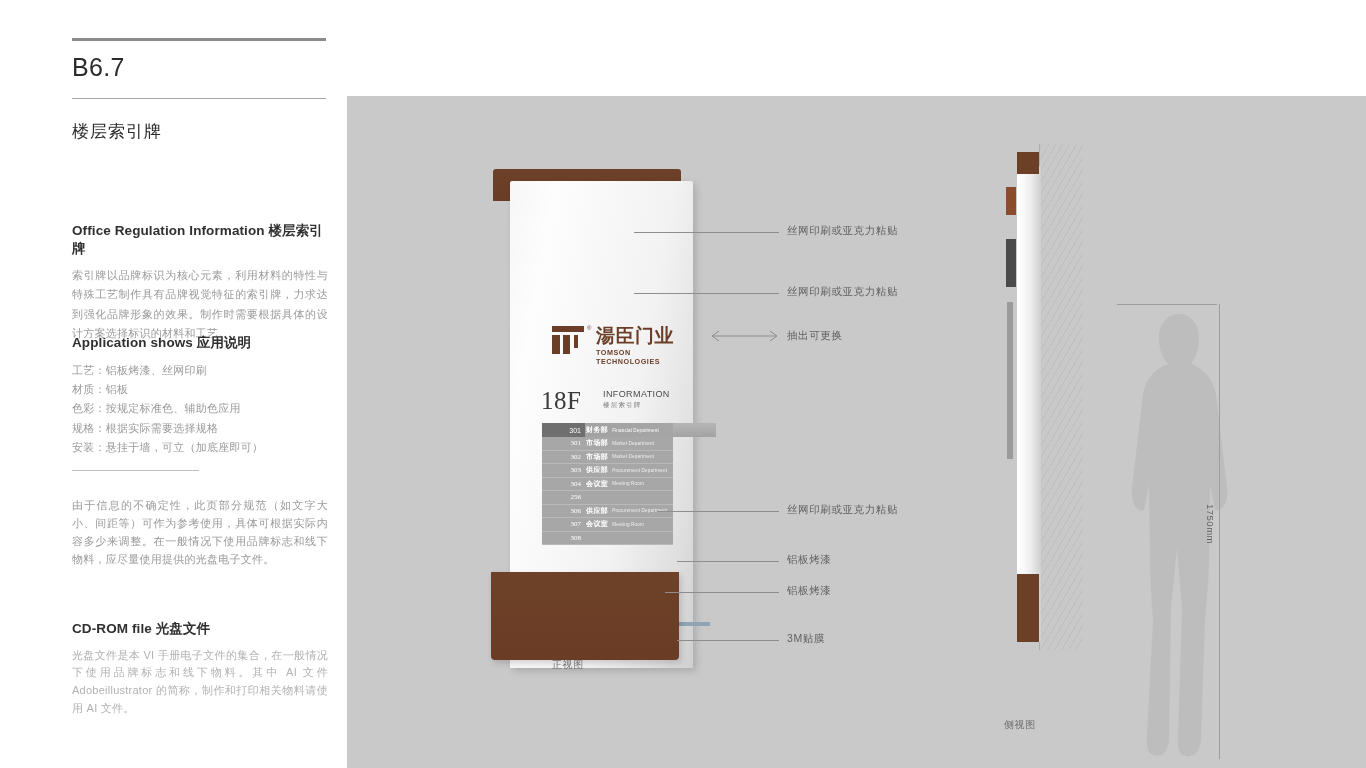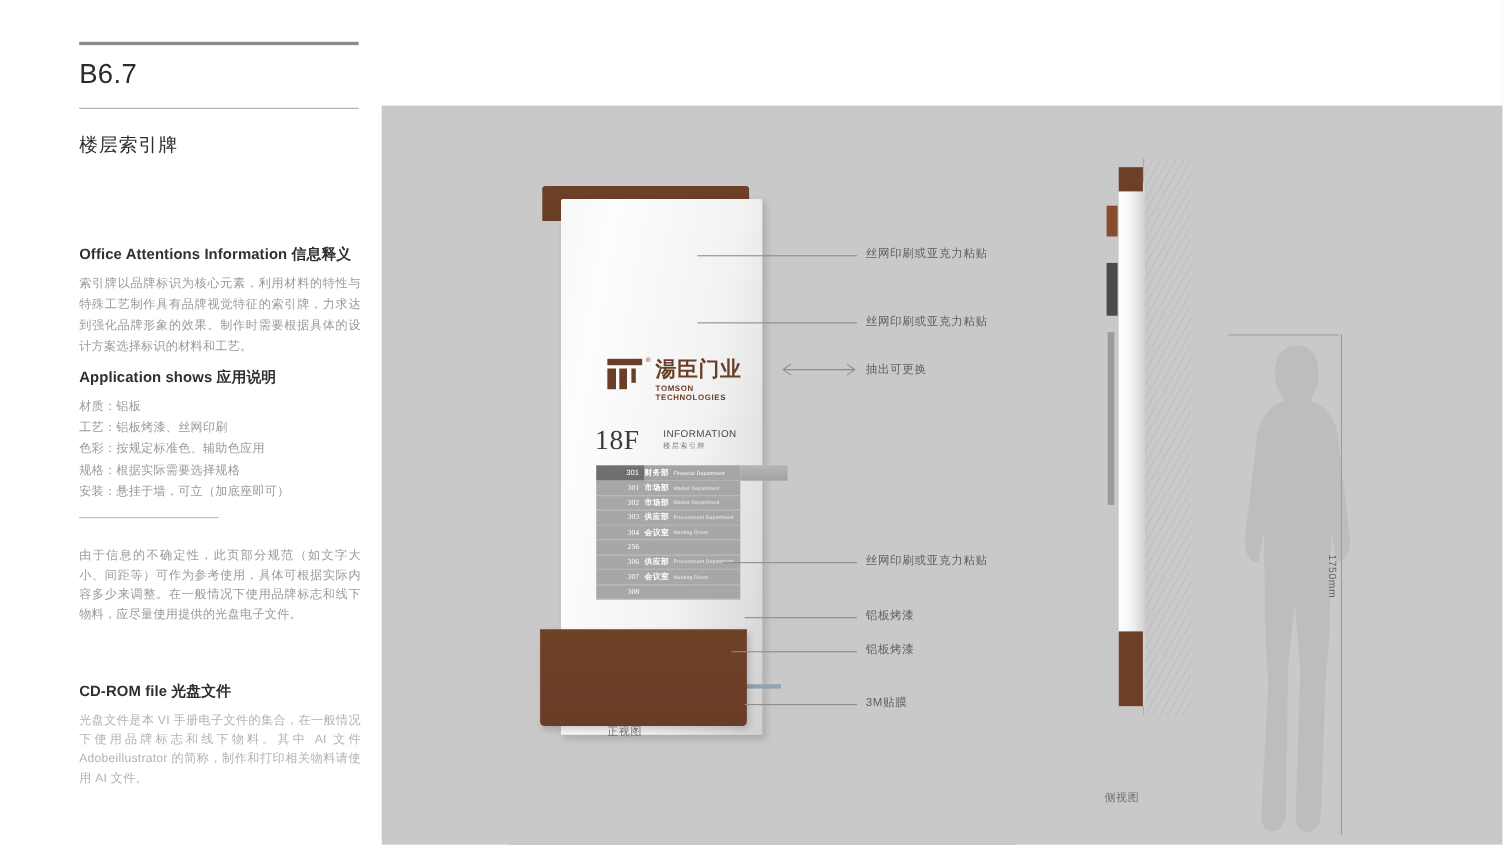"Office Attentions Information 信息释义" div.blk-h { text: Attentions Information 信息释义 -> Regulation Information 楼层索引牌 }
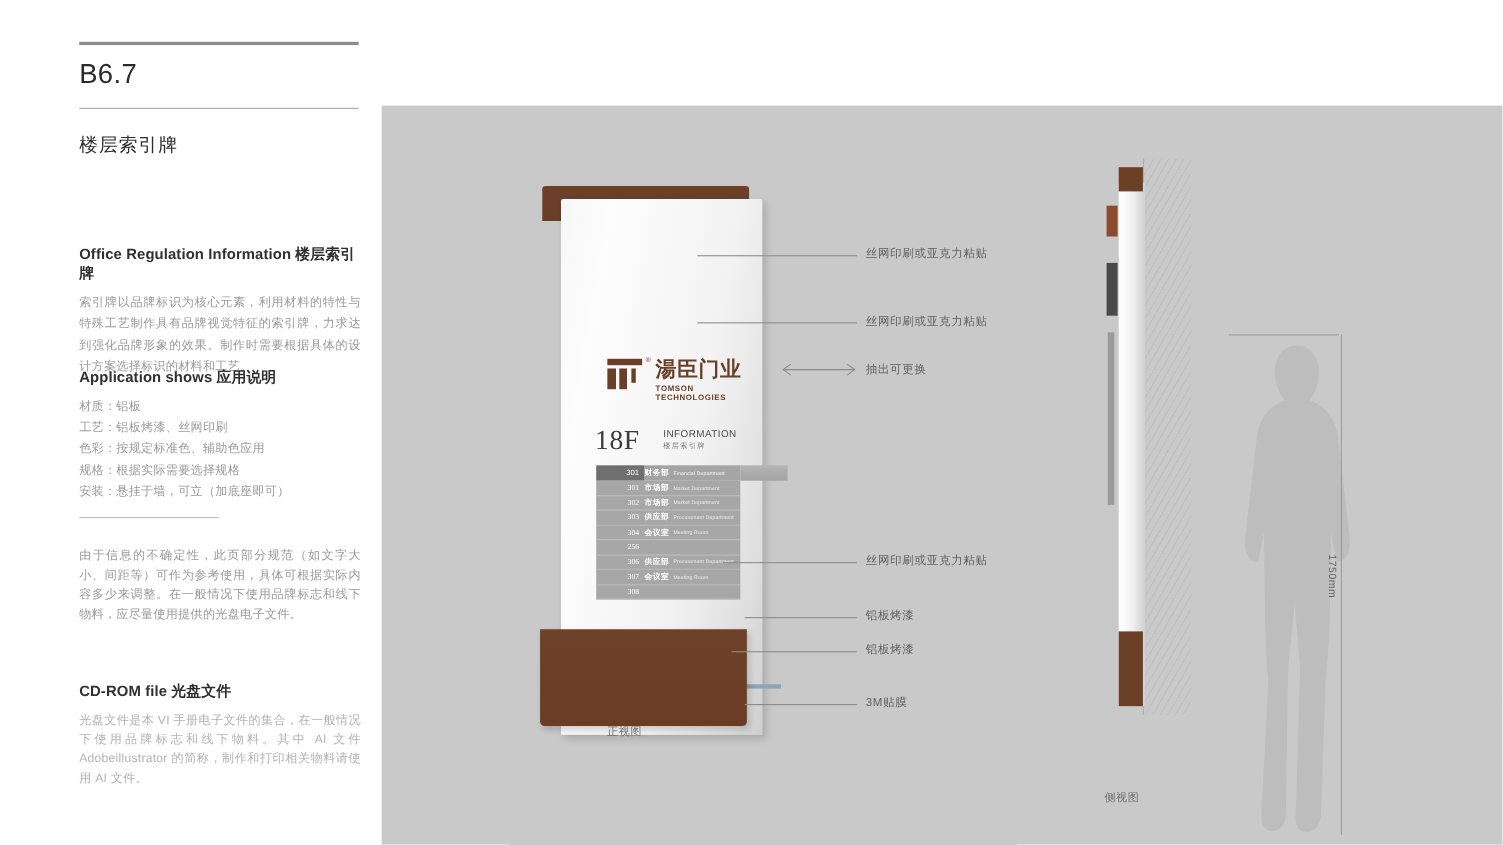"材质：铝板" div.spec-line { order: before "工艺：铝板烤漆、丝网印刷" -> after "工艺：铝板烤漆、丝网印刷" }
